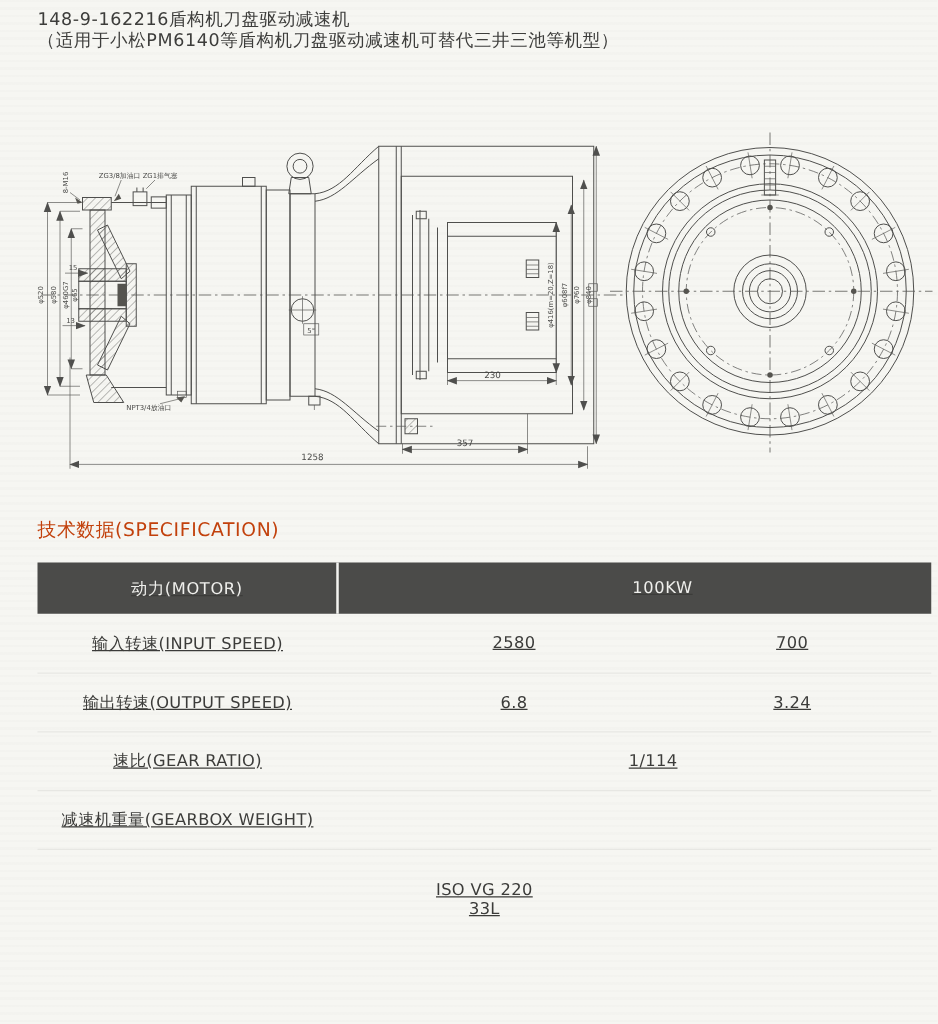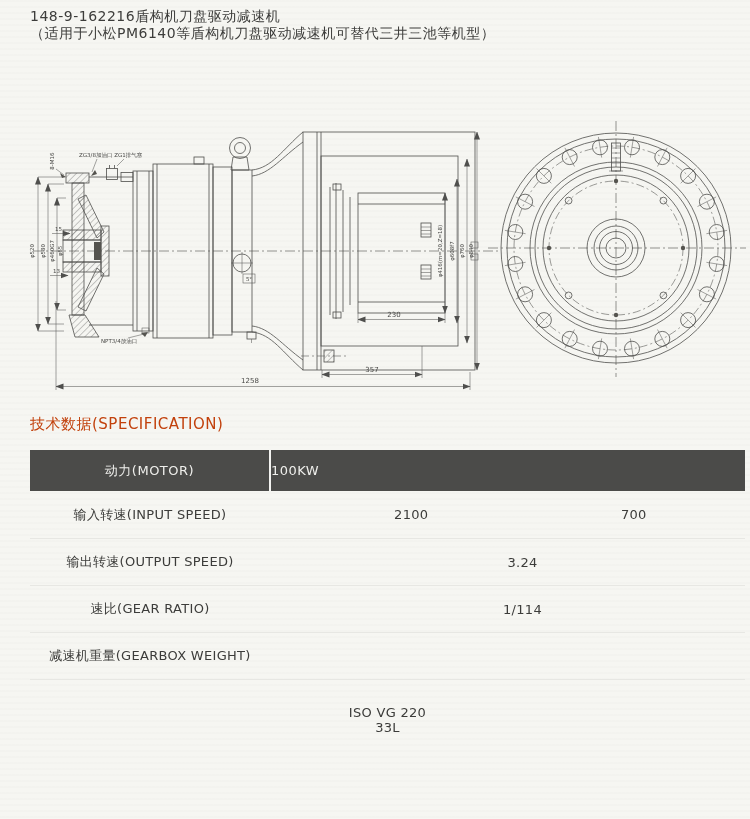"230" .drawing-wrap { top: 96px -> 81px }
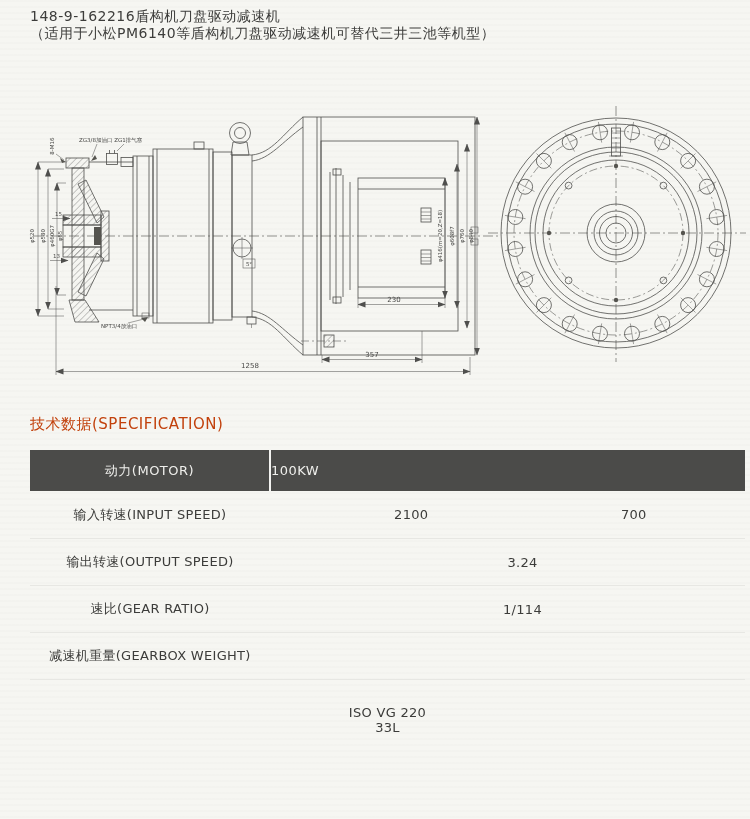"动力(MOTOR)" .spec-table { text-decoration: none -> underline }
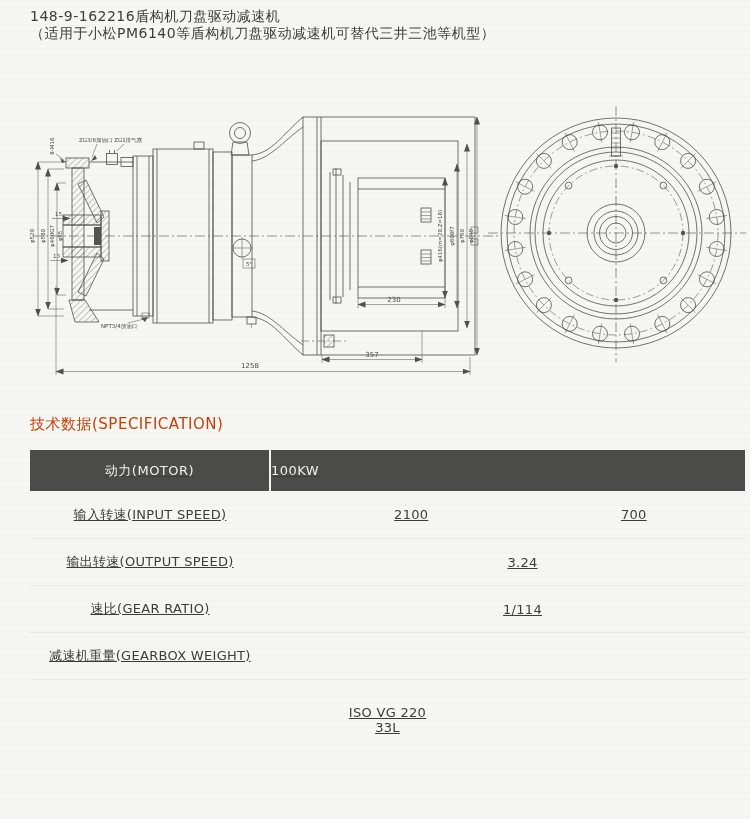"100KW" .th-right { margin-left: none -> 44px; text-align: none -> center }
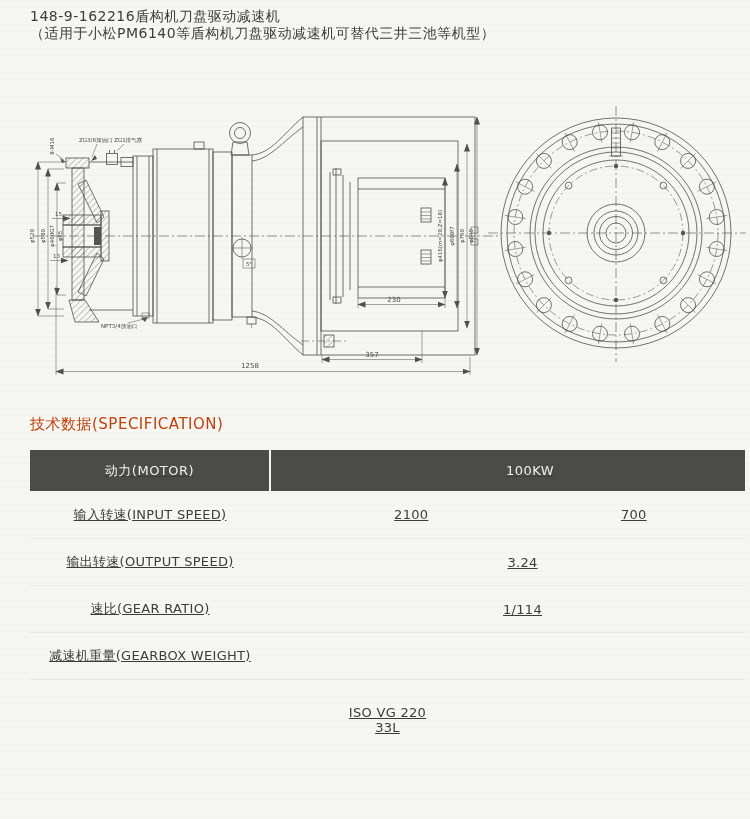"2100" div.tval { text: 2100 -> 2580 }
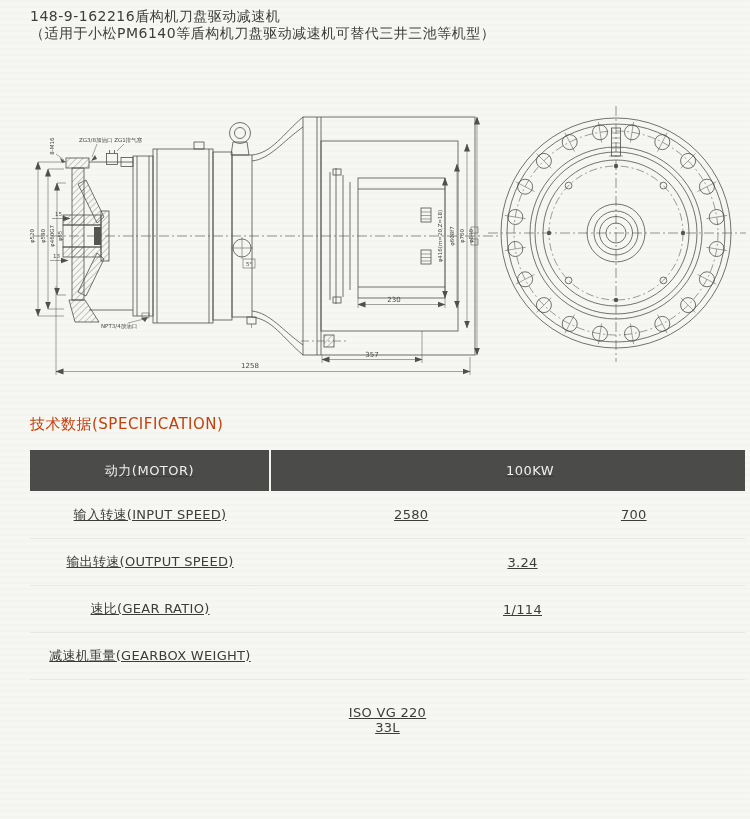"6.8" div.tval { html: none -> <div>6.8</div> }
